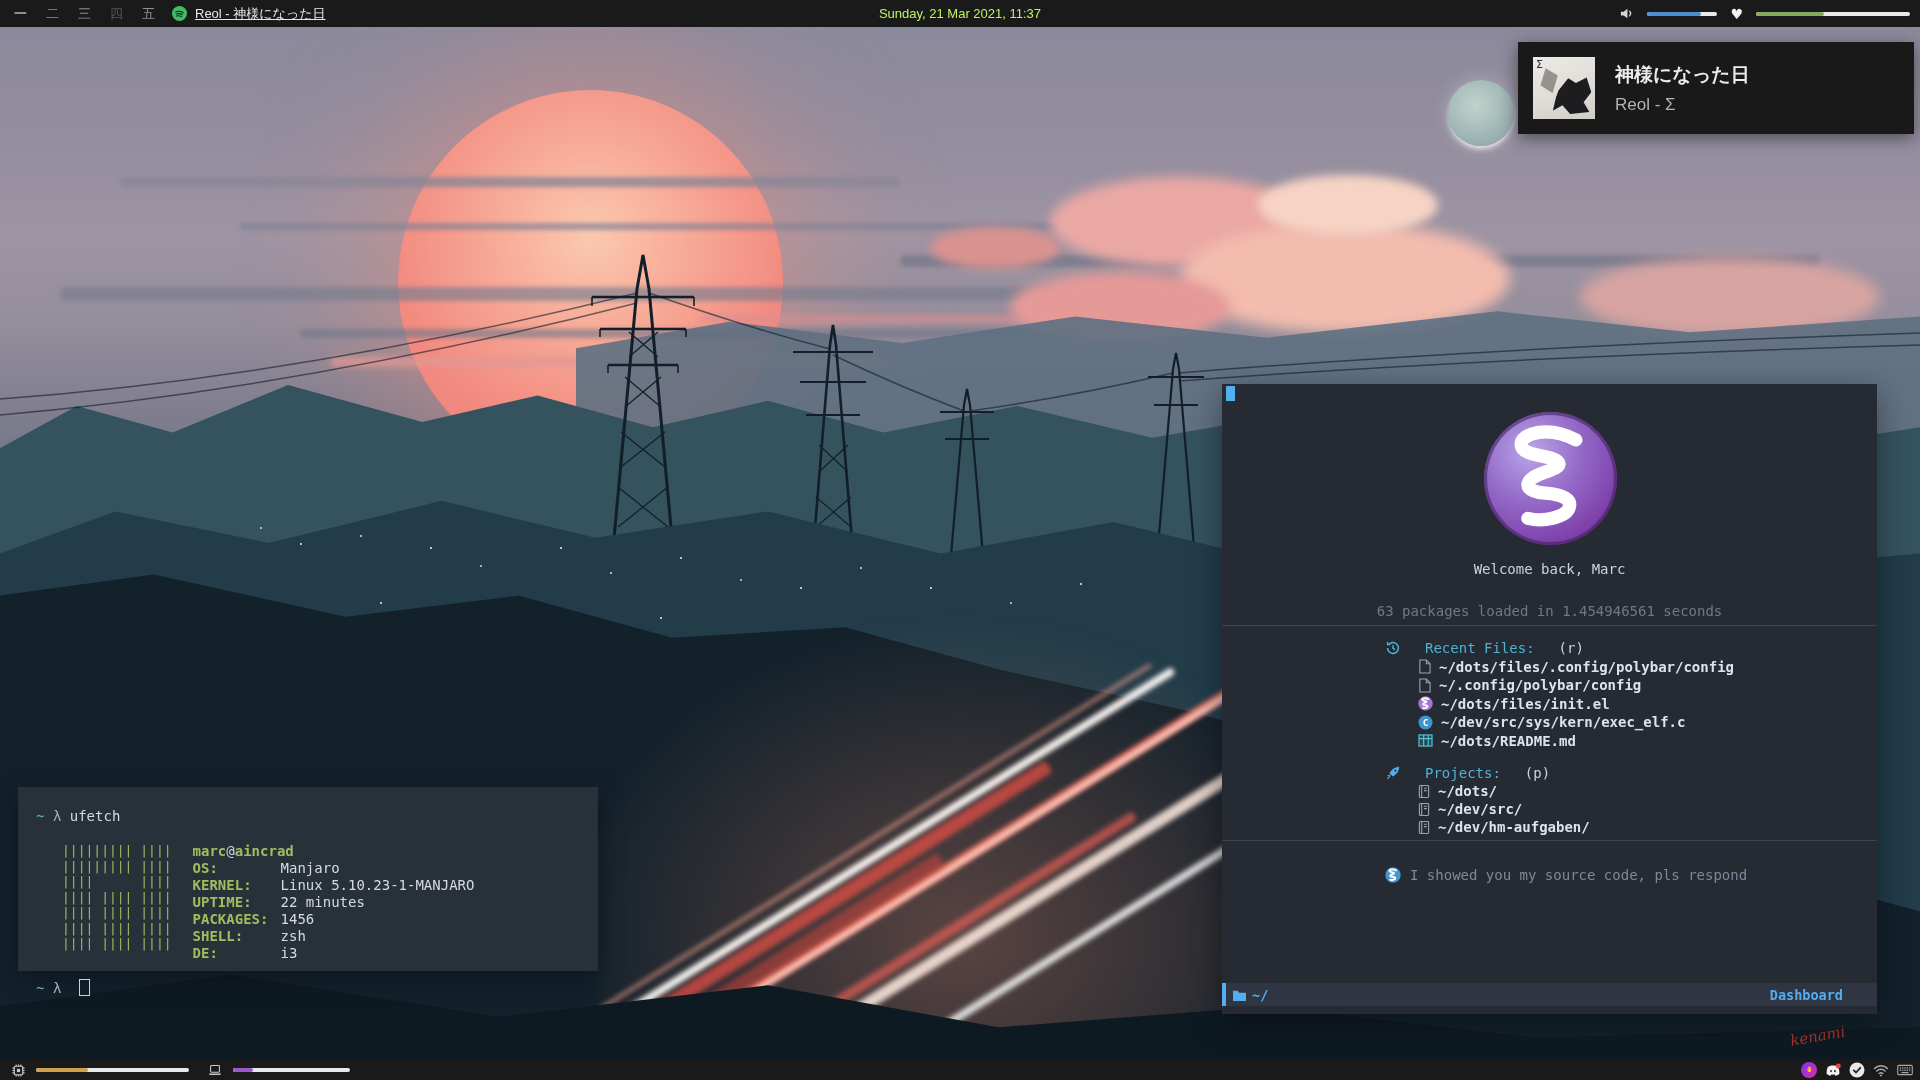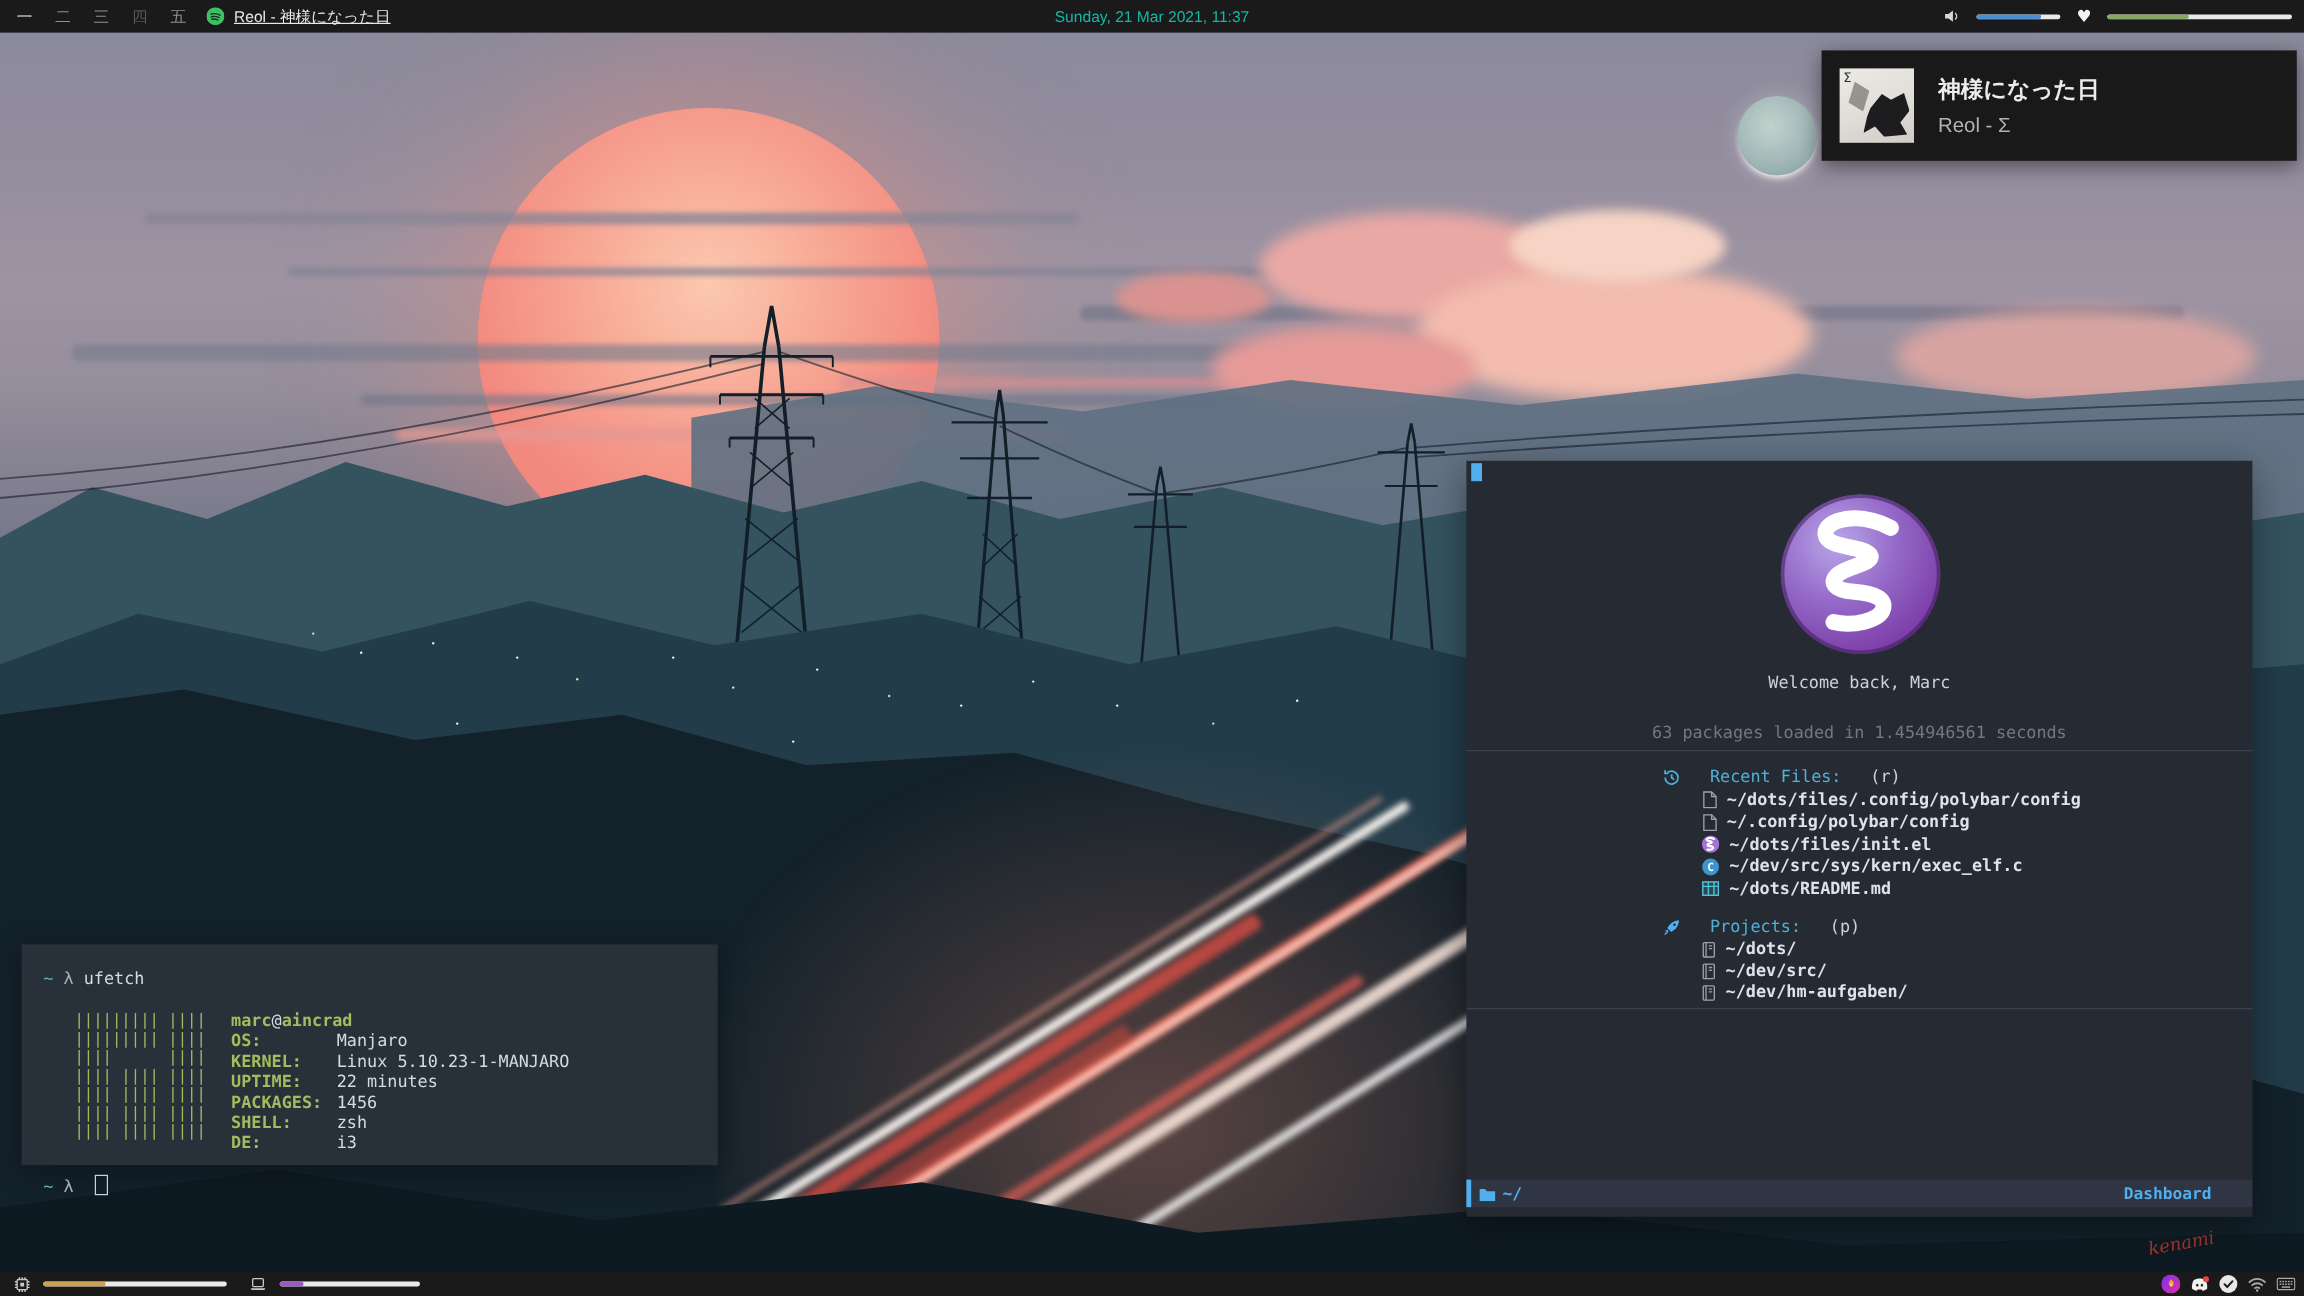"Sunday, 21 Mar 2021, 11:37" .clock { color: #14b8a6 -> #bef264 }
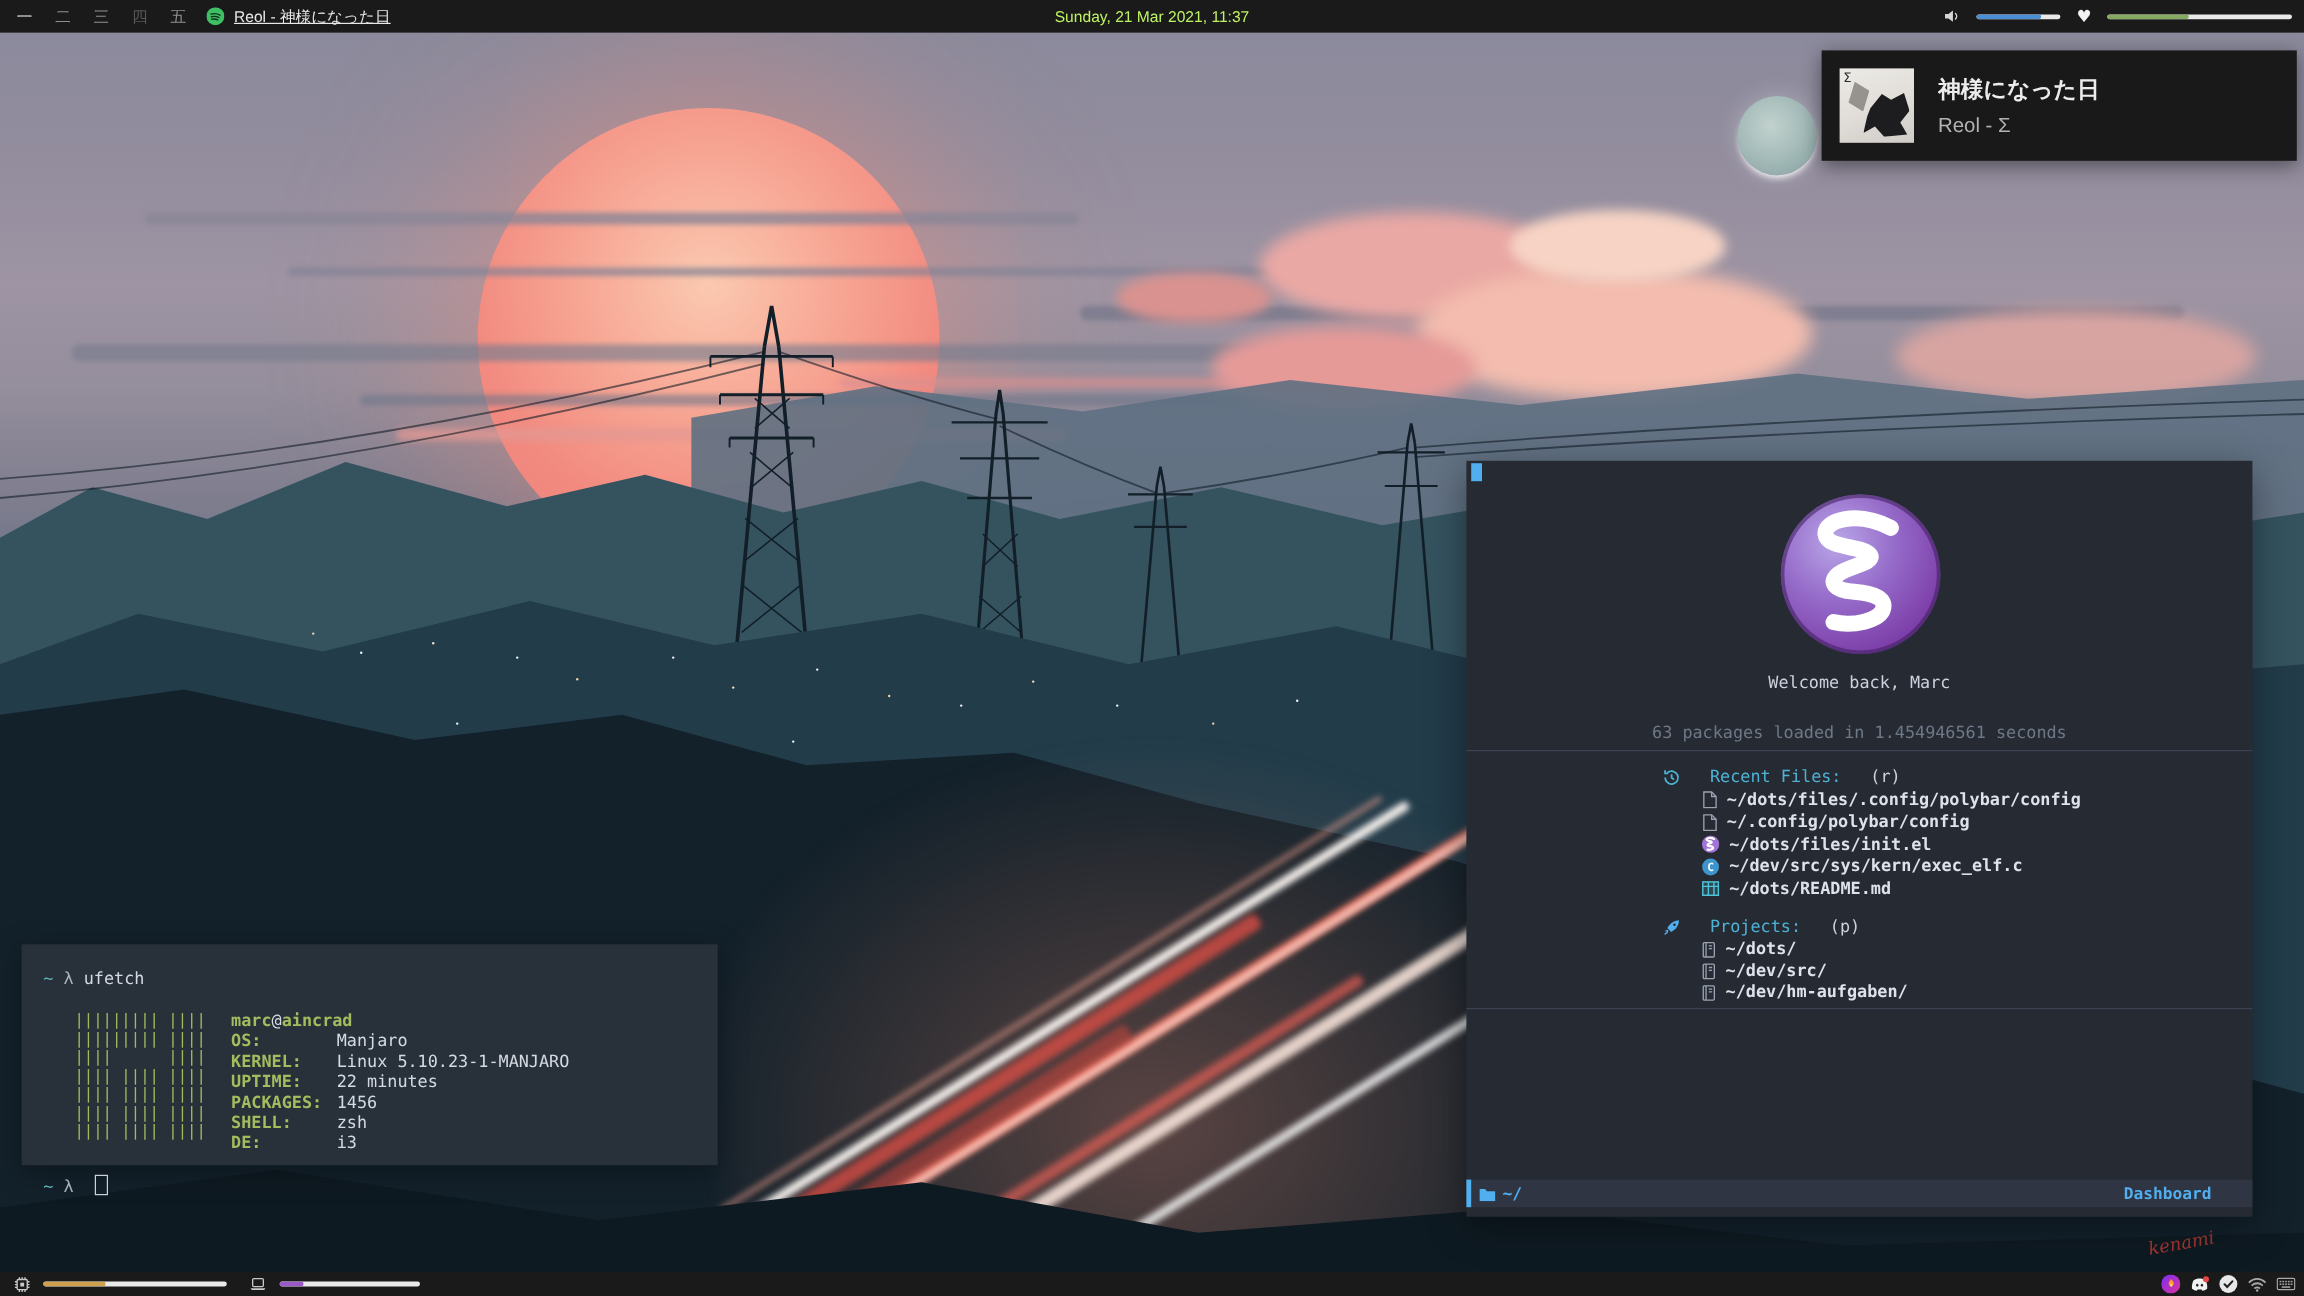"I showed you my source" div.footer-row { html: none -> <div> <span> <svg> <circle></circle> <path></path> </svg> </span> <span>I showed you my source code, pls respond</span> </div> }
